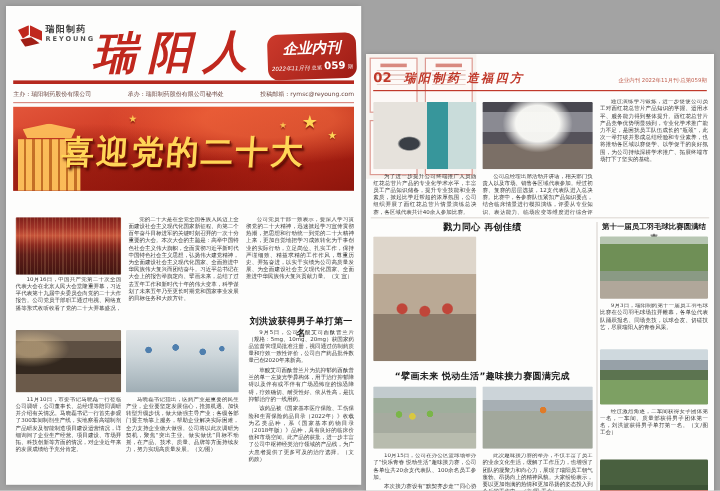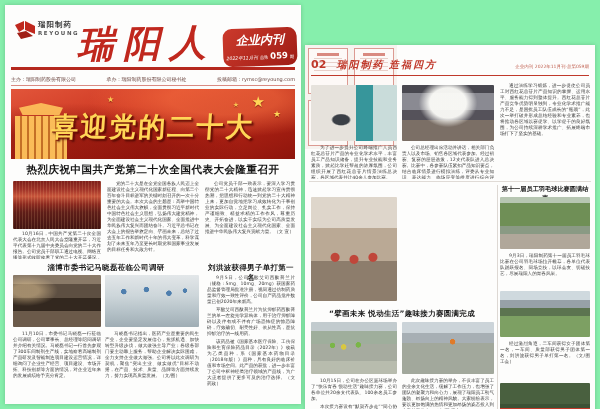"瑞阳制药" #canvas { background: #86efac -> #a3a3a3 }
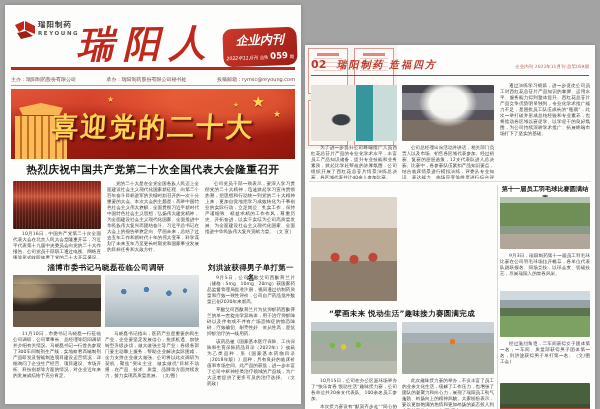"热烈庆祝中国共产党第二十次全国代表大会隆重召开" div.abs { html: <div>热烈庆祝中国共产党第二十次全国代表大会隆重召开</div> -> none }
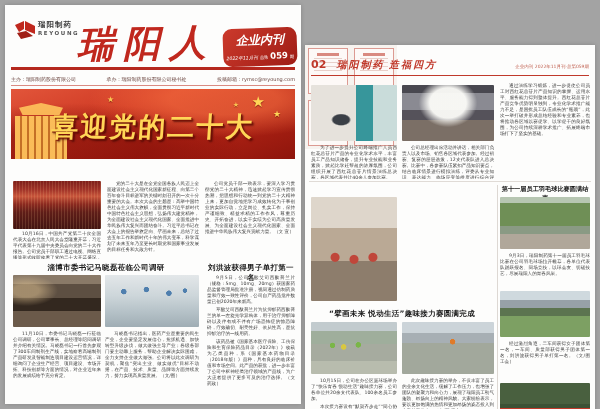"戮力同心 再创佳绩" div.abs { html: none -> <div>戮力同心 再创佳绩</div> }
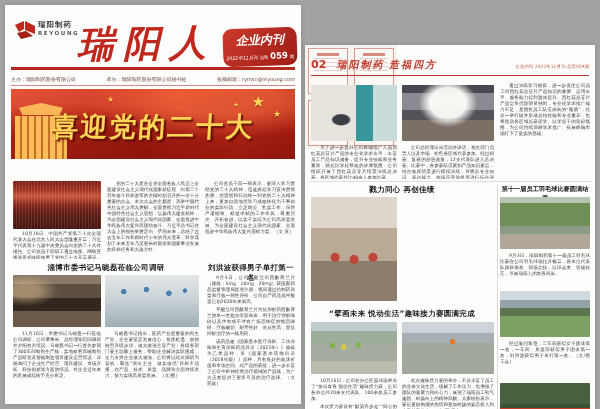"淄博市委书记马晓磊莅临公司调研" div.abs { html: <div>淄博市委书记马晓磊莅临公司调研</div> -> none }
